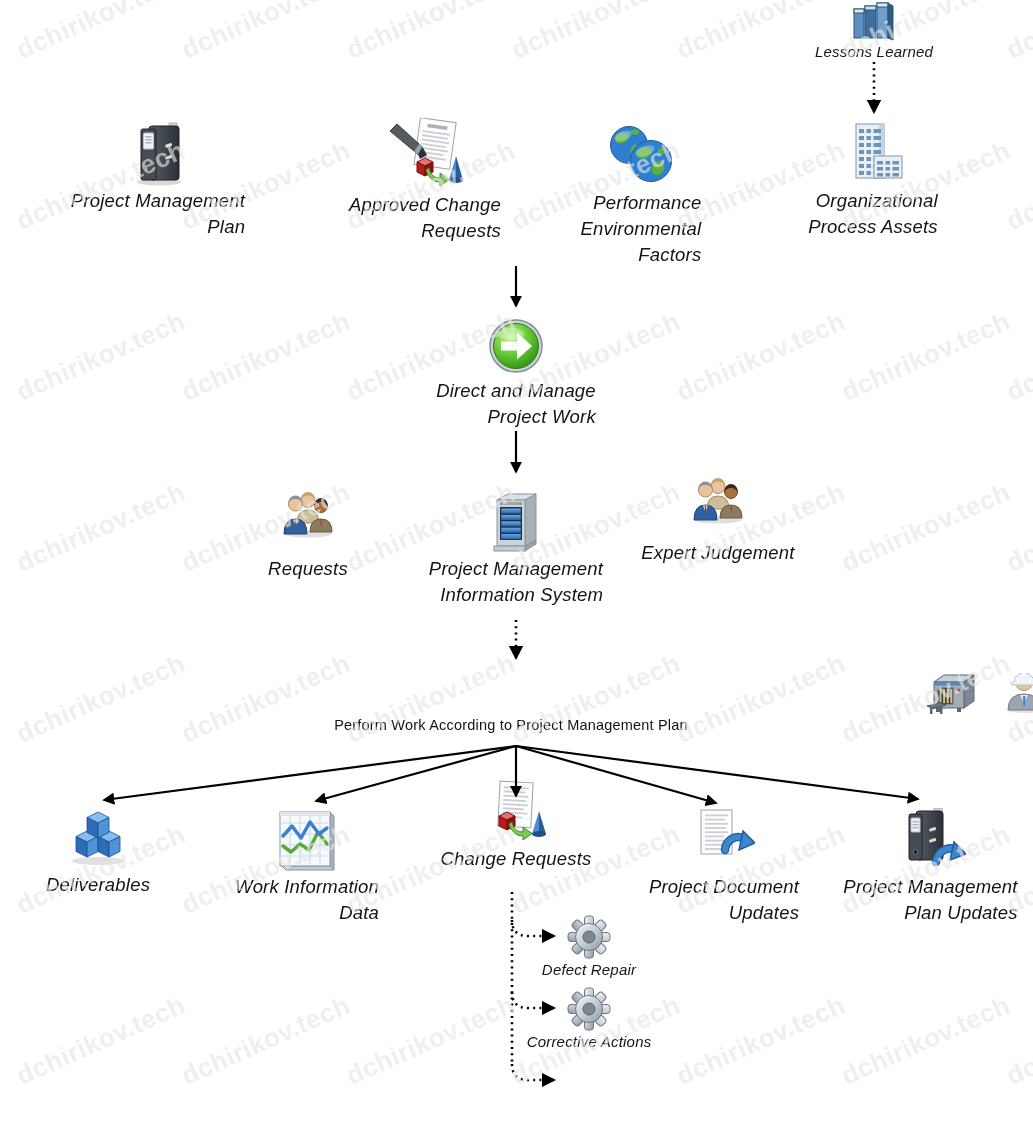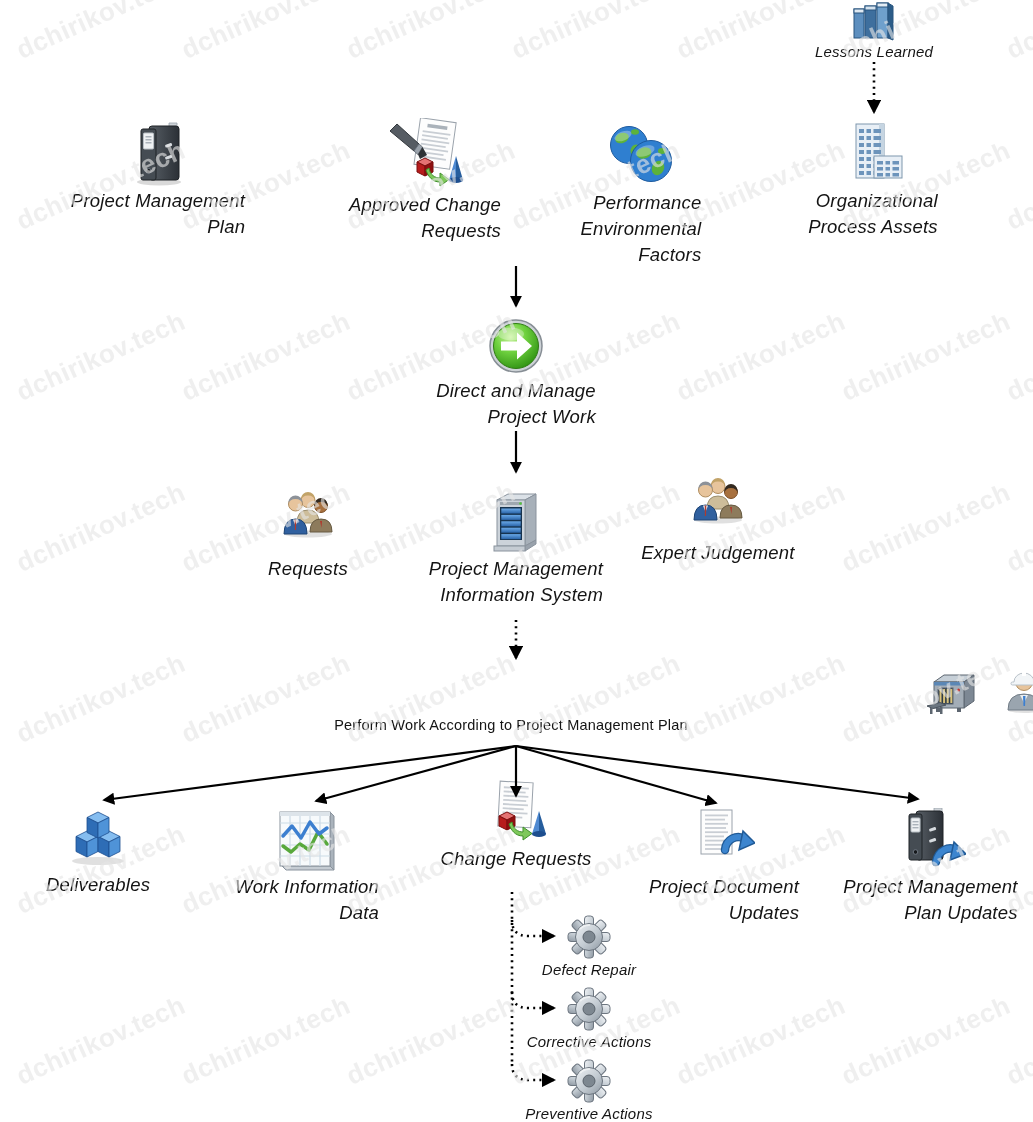"Preventive Actions" div.node { html: <div> <span> <svg> <g> <rect></rect> <rect></rect> <rect></rect> <rect></rect> <circle></circle> </g> <circle></circle> <path></path> </svg> </span> <div>Preventive Actions</div> </div> -> none }
